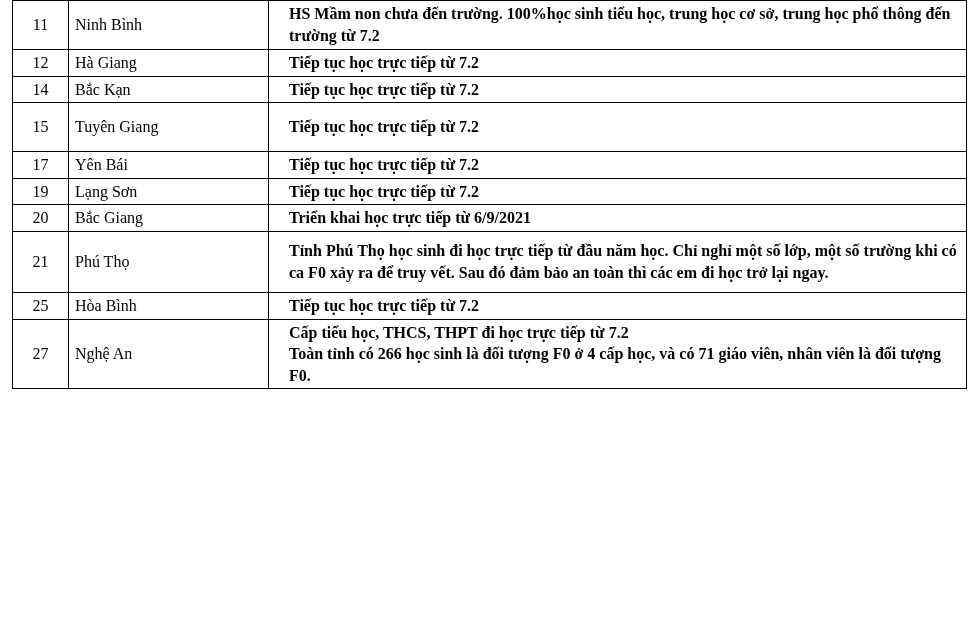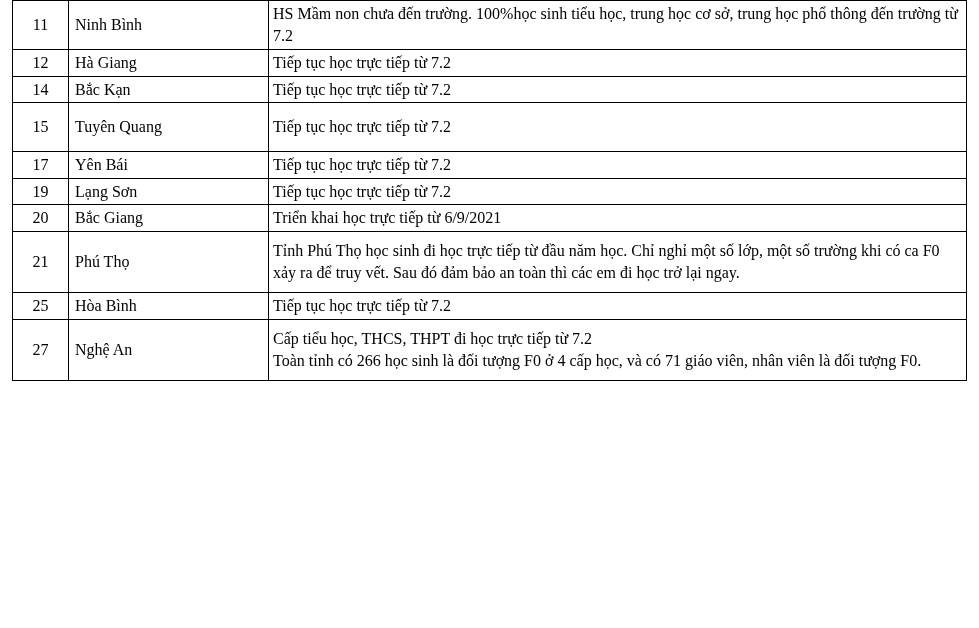"HS Mầm non chưa đến" td.desc { font-weight: none -> bold; padding-left: 4px -> 20px }
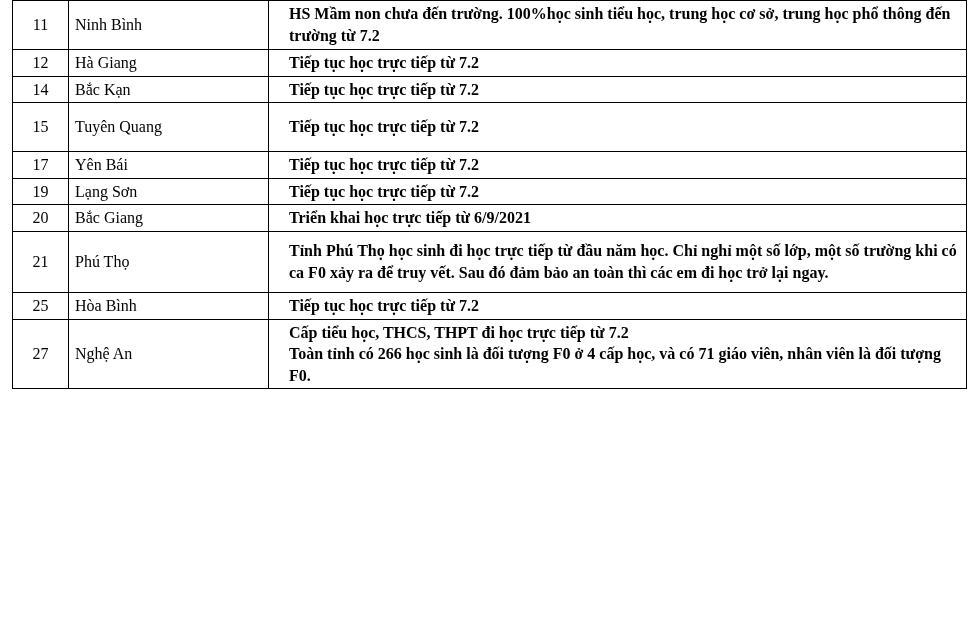"Tuyên Quang" td { text: Quang -> Giang }
